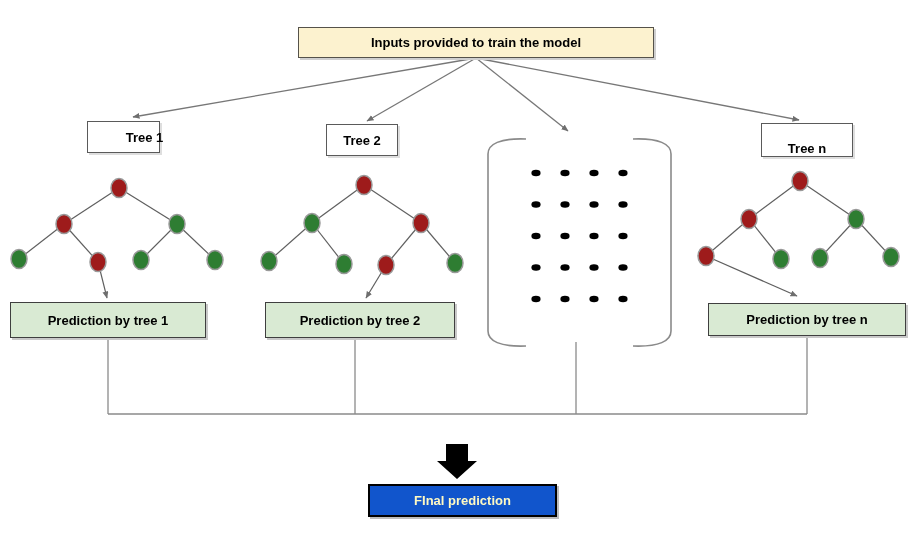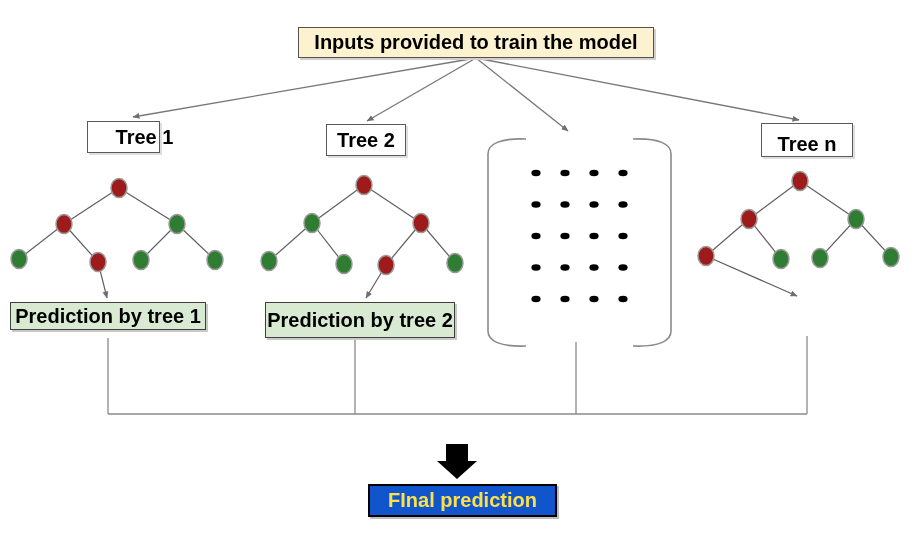"Inputs provided to train the" .box { font-size: 20px -> 13px }
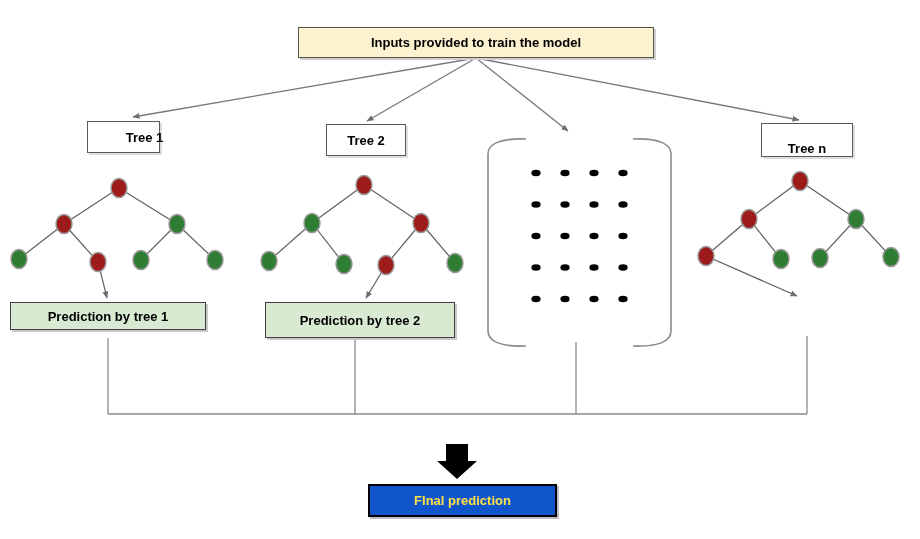"Tree 2" div.box { width: 80px -> 72px }
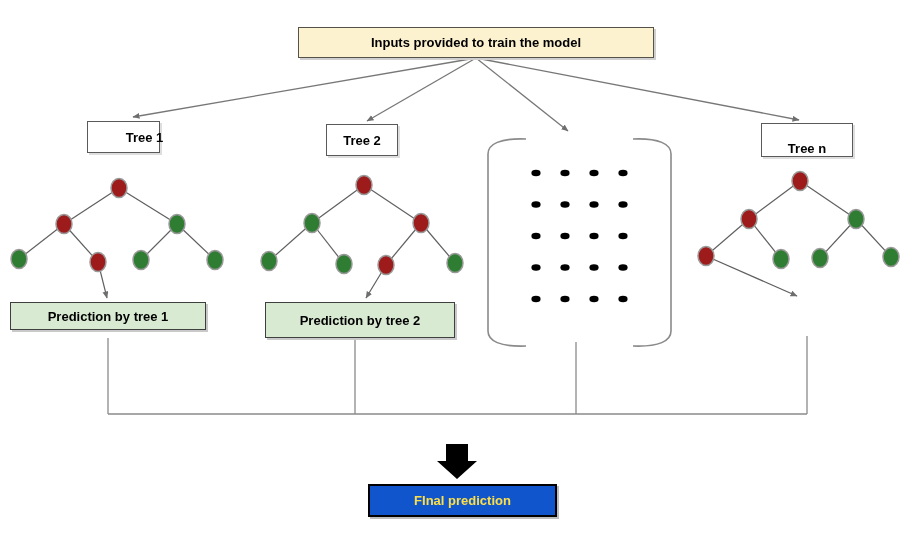"Prediction by tree 1" div.box { height: 28px -> 36px }
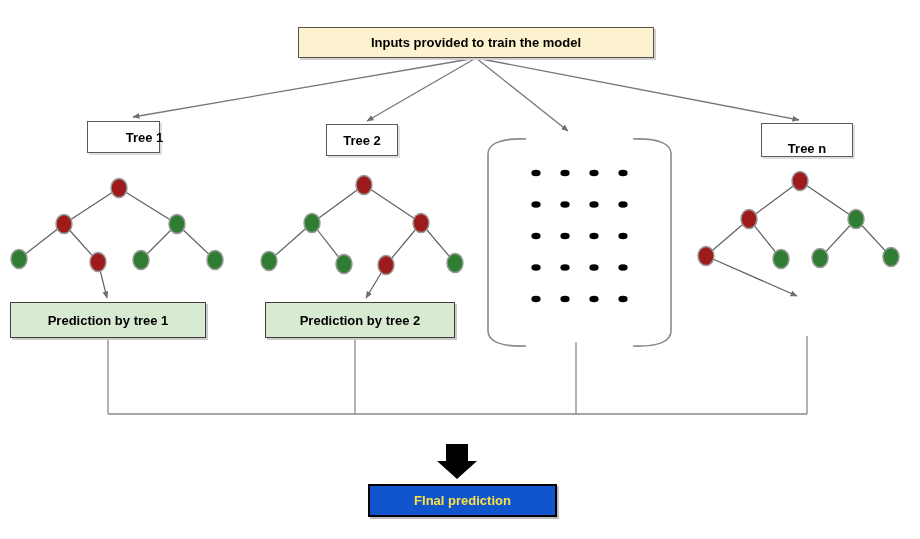"Prediction by tree n" div.box { html: none -> <div> <span>Prediction by tree n</span> </div> }
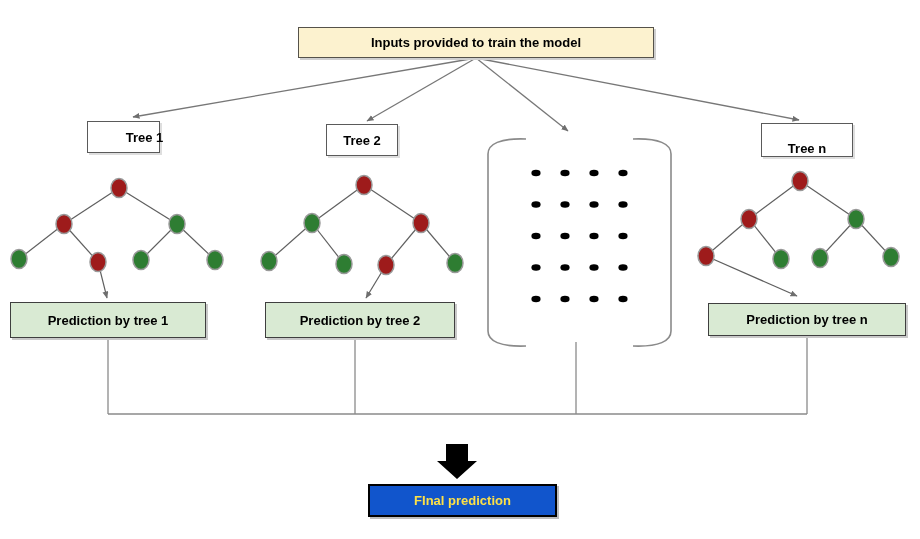"FInal prediction" .blue { color: #fde047 -> #fef9c3 }
